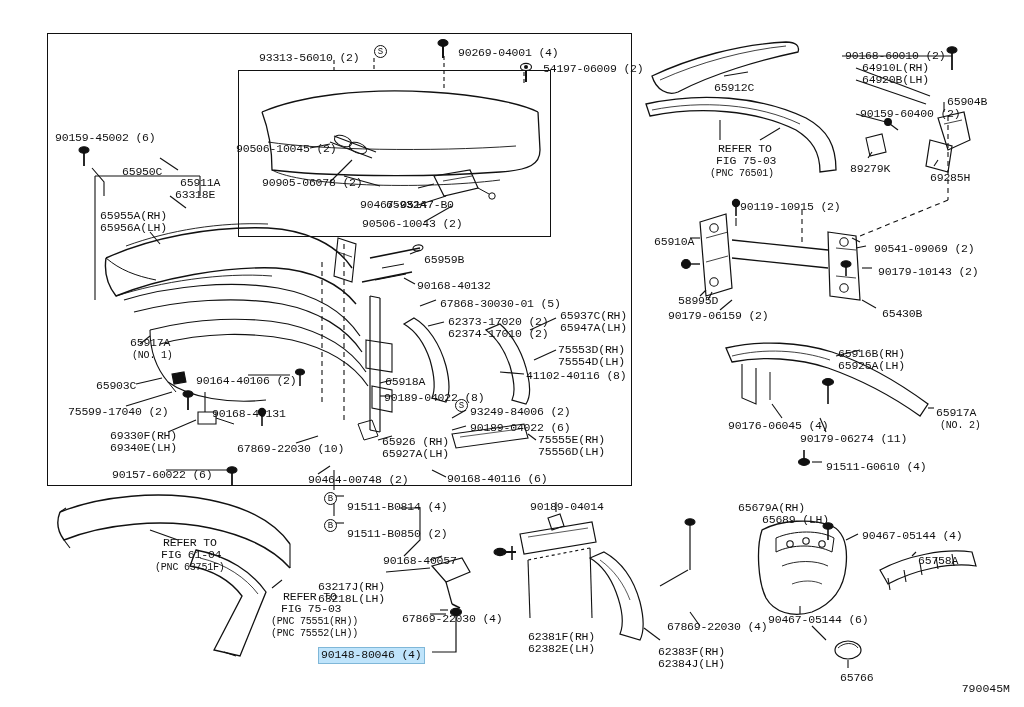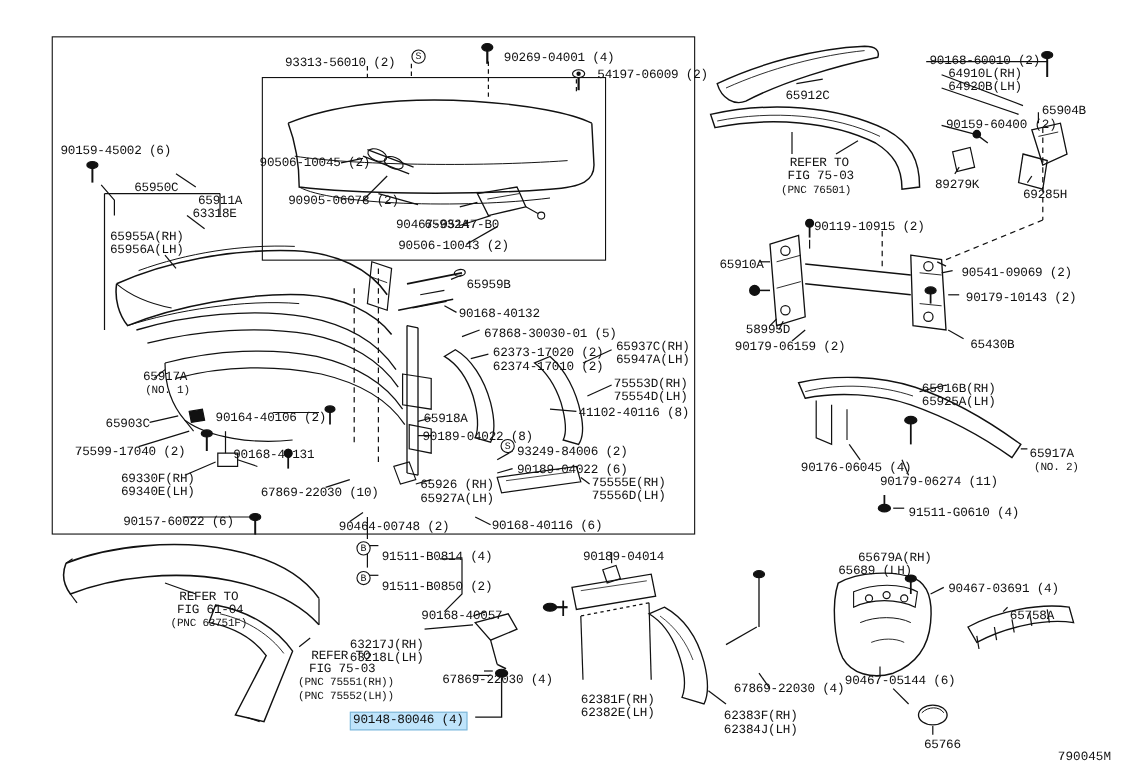"65679A(RH)" div.lbl { left: 780px -> 738px }
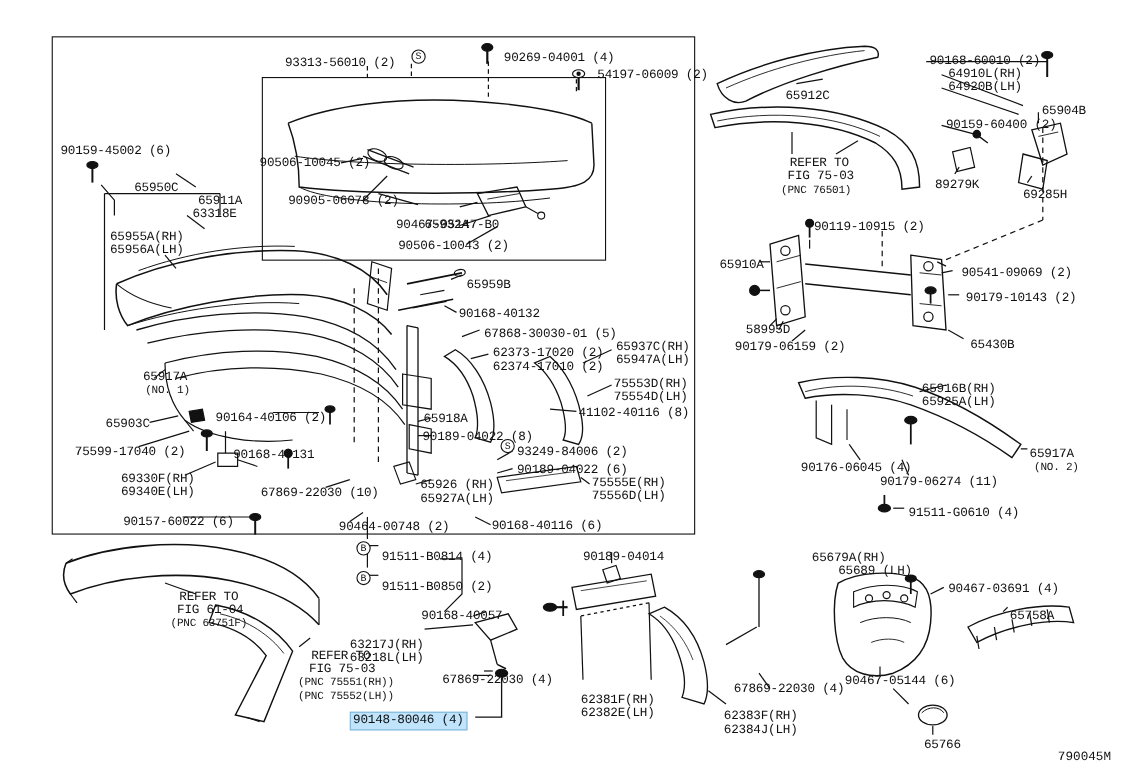"90467-03691 (4)" div.lbl { text: 90467-03691 -> 90467-05144 }
